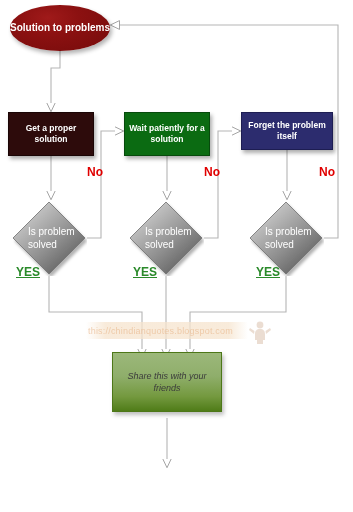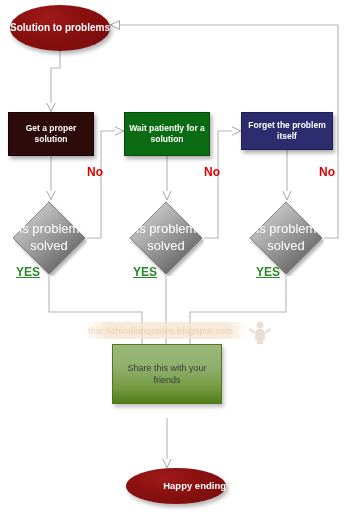"Is problem solved" .diamond-label { font-size: 13px -> 10px; left: 0 -> 17px; text-align: center -> left }
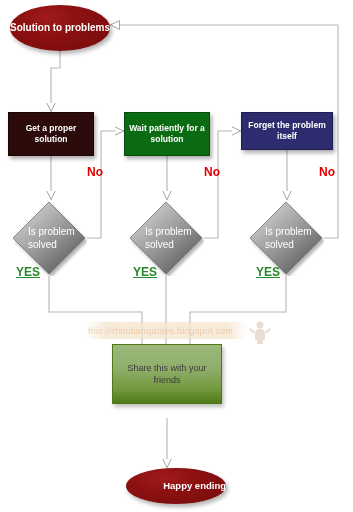"Share this with your friends" #box-share { font-style: none -> italic; top: 344px -> 352px }
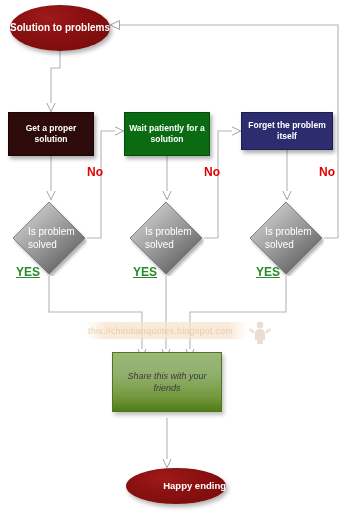"Happy ending" div.ellipse { html: <div> <span>Happy ending</span> </div> -> none }
